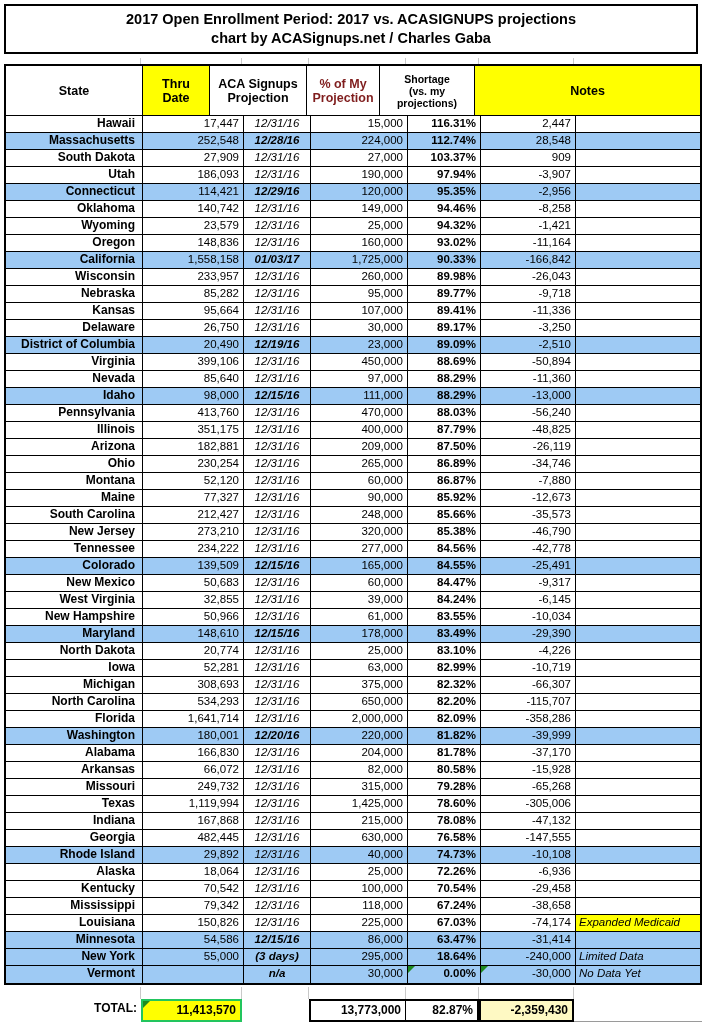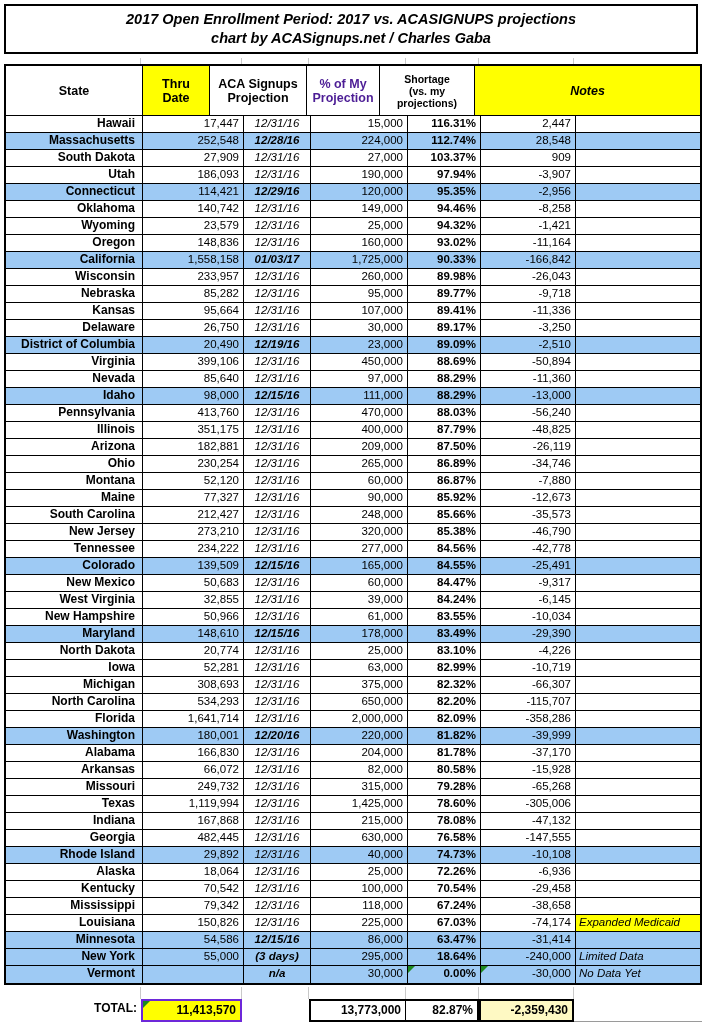"2017 Open Enrollment Period: 2017" .title-box { font-style: italic -> none }
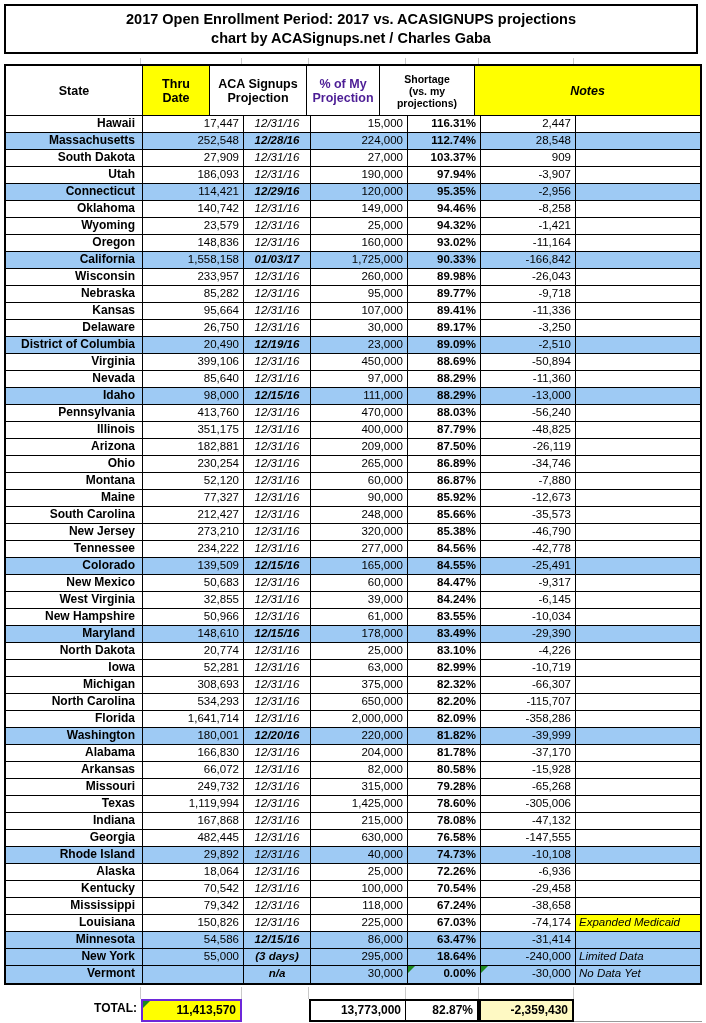"% of My" .h-green { color: #4c1d95 -> #7f1d1d }
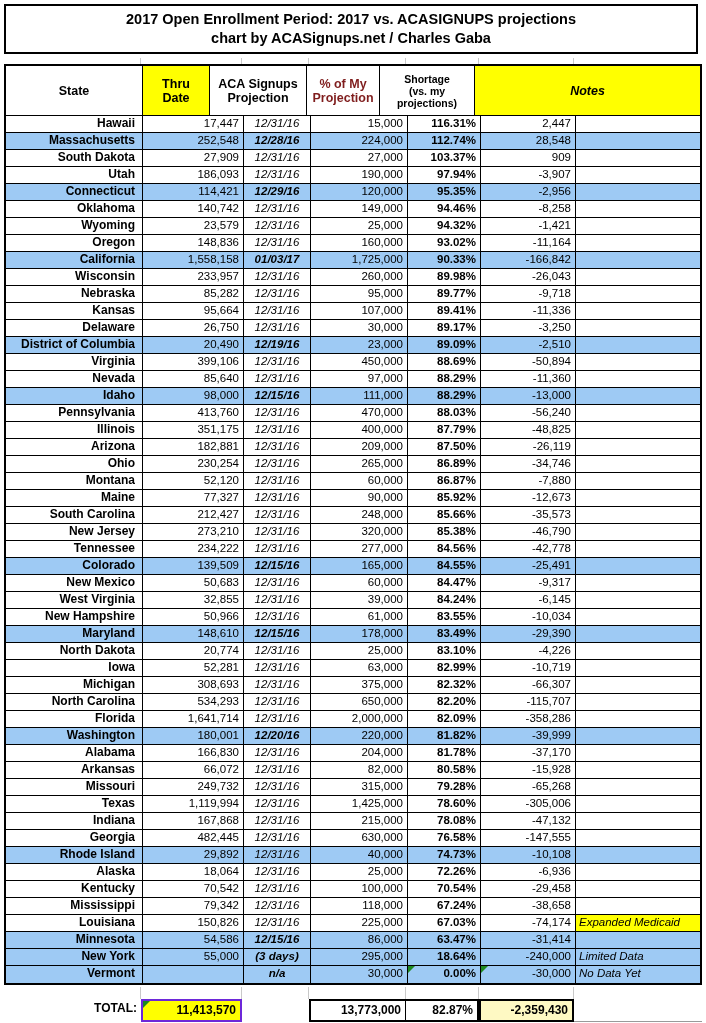"Notes" .c6 { font-style: italic -> none }
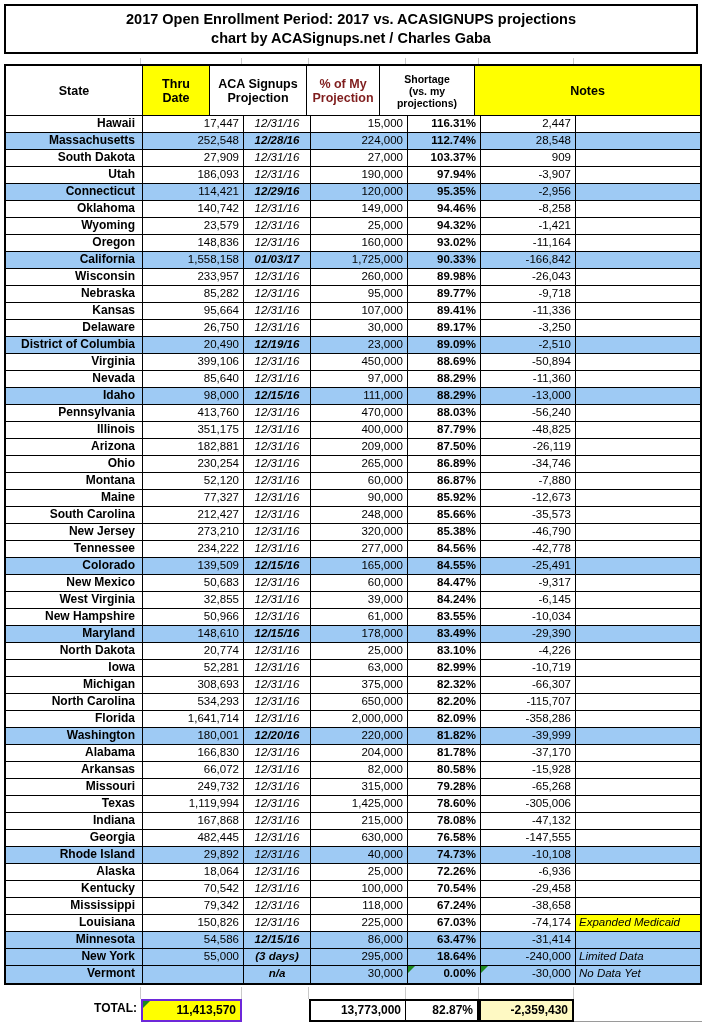"11,413,570" .t-enroll { border: 2px solid #6d28d9 -> 2px solid #22c55e }
